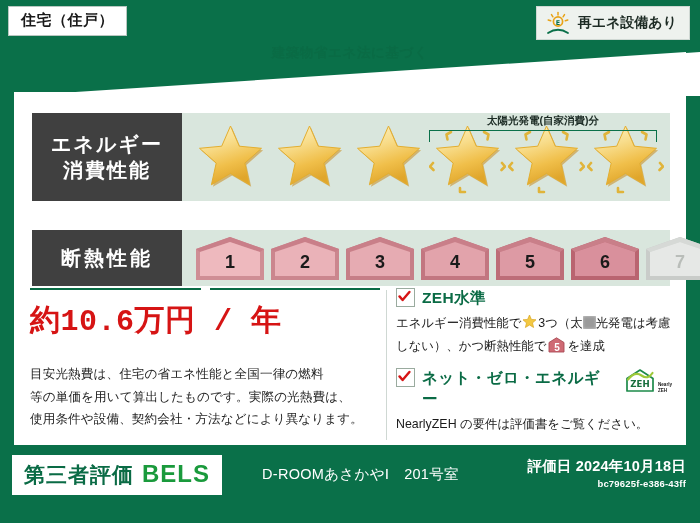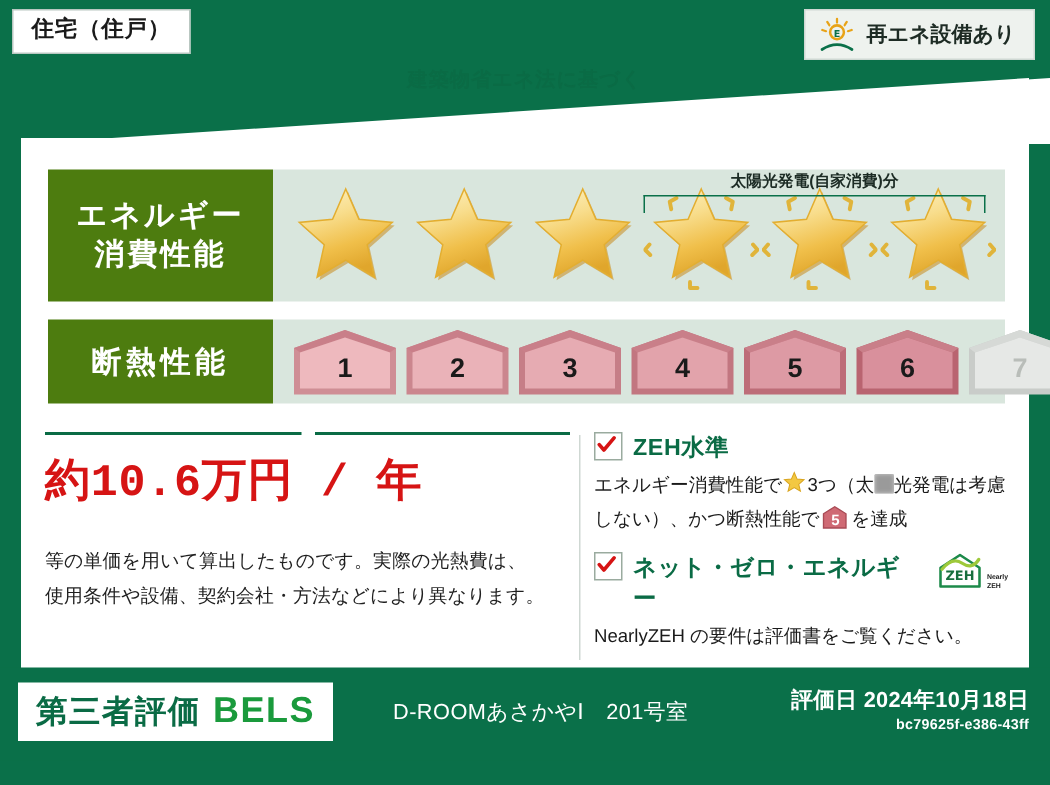"エネルギー" .row-key { background: #4d7c0f -> #404040 }
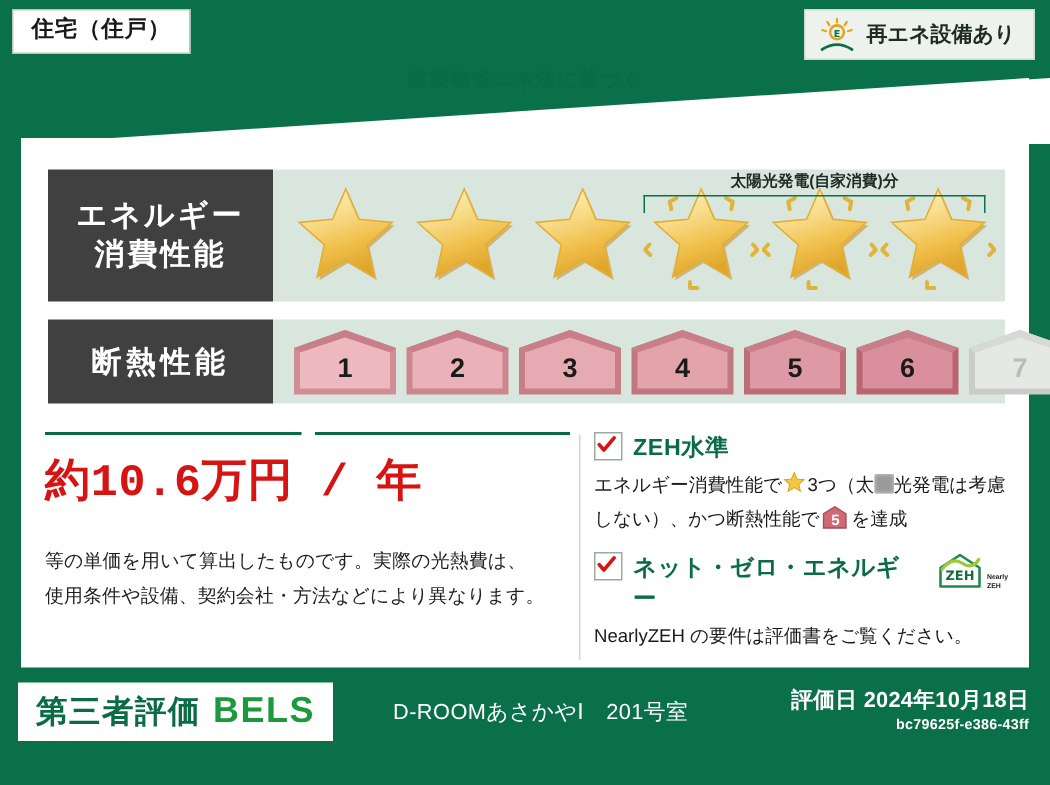"断熱性能" #row-insul { top: 213px -> 230px }
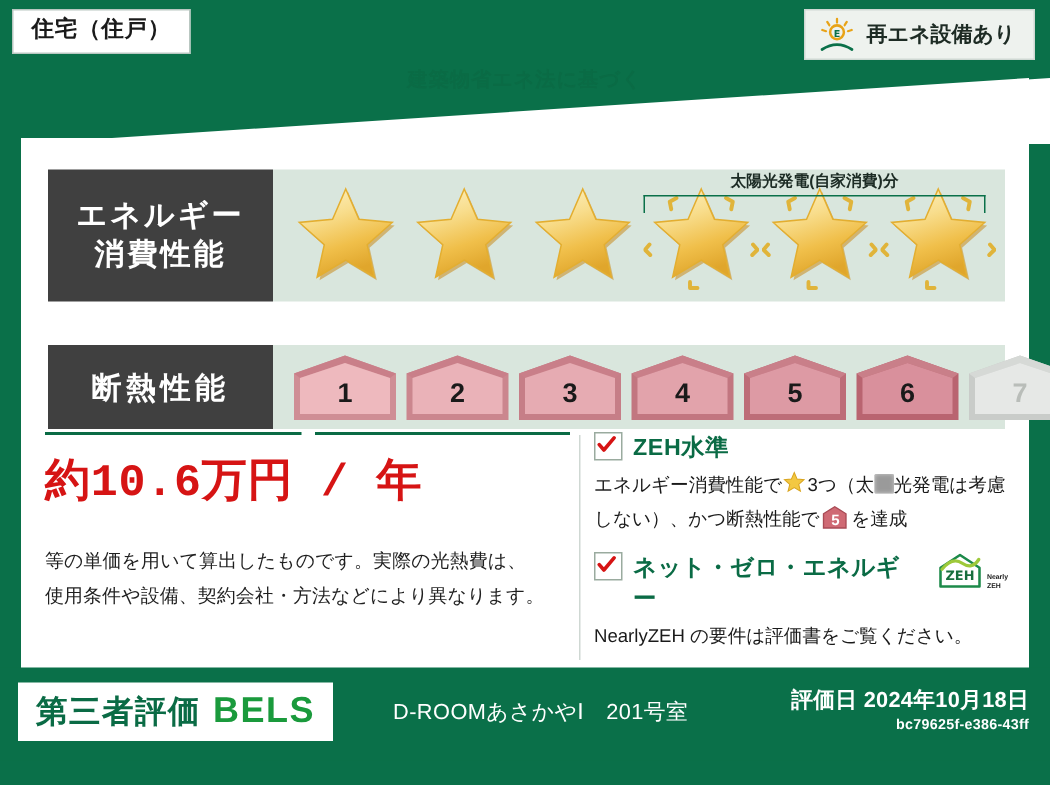"目安光熱費は、住宅の省エネ性能と全国一律の燃料" div { html: none -> <div>目安光熱費は、住宅の省エネ性能と全国一律の燃料</div> }
